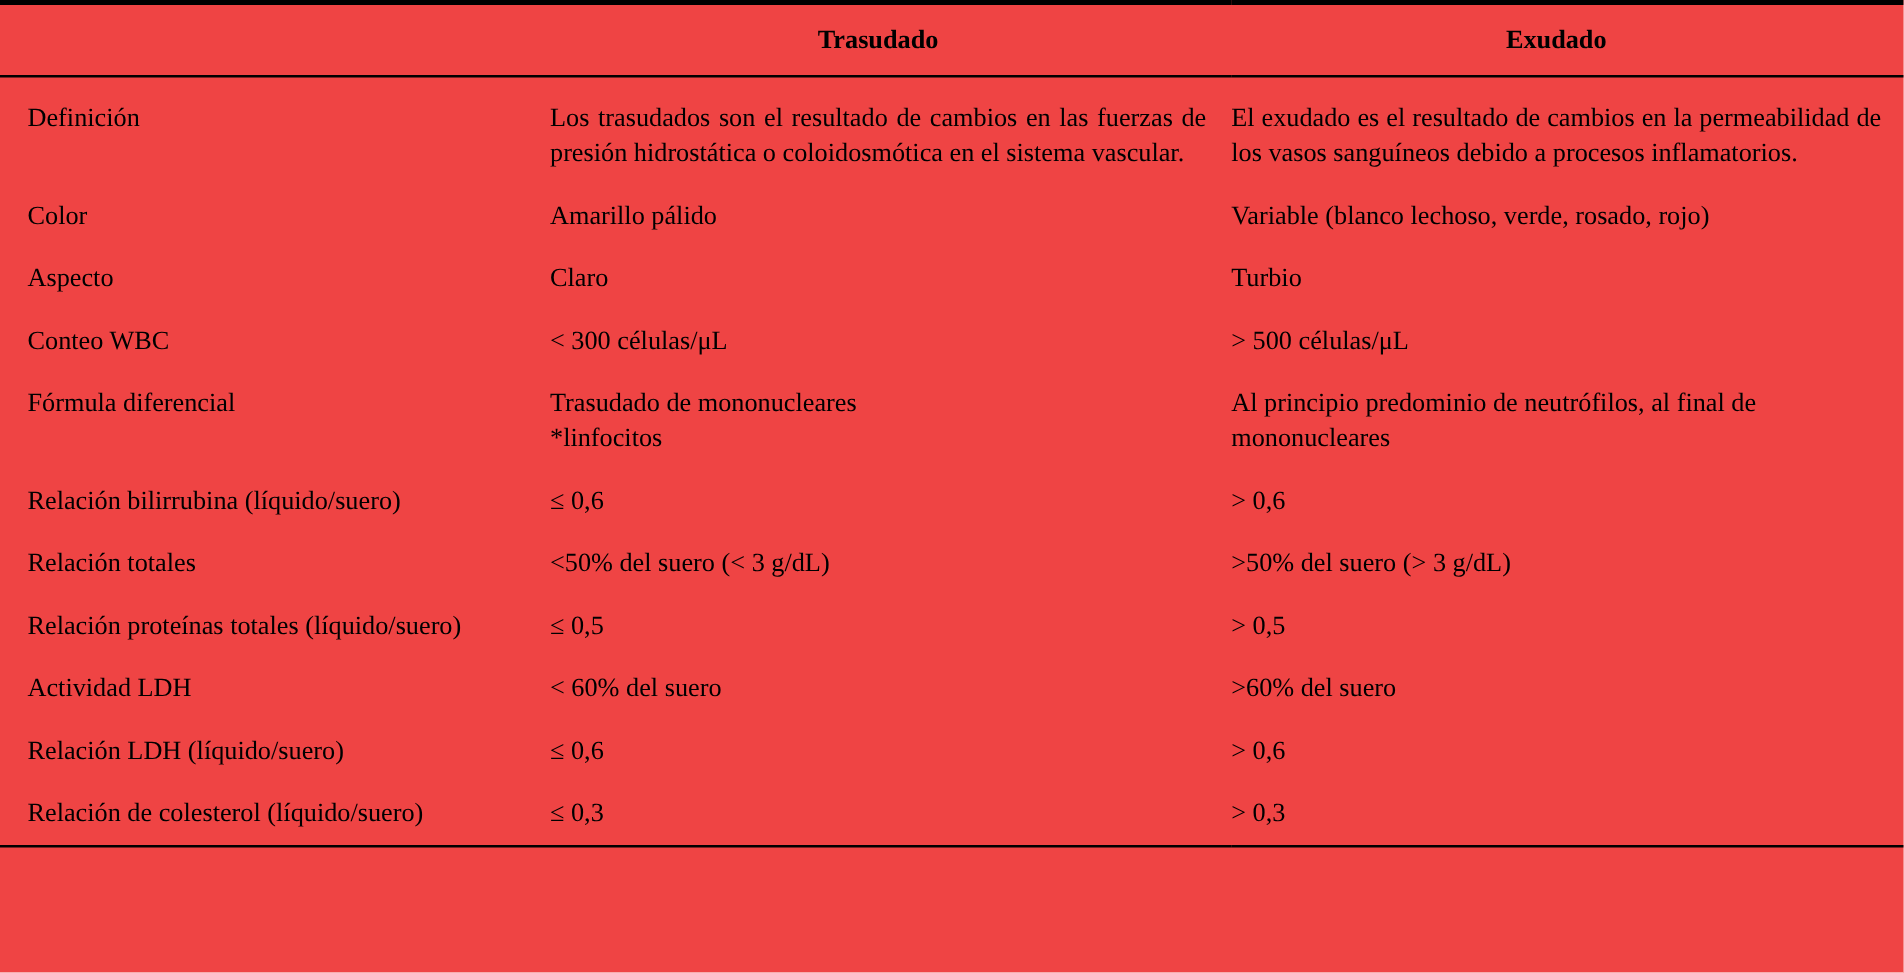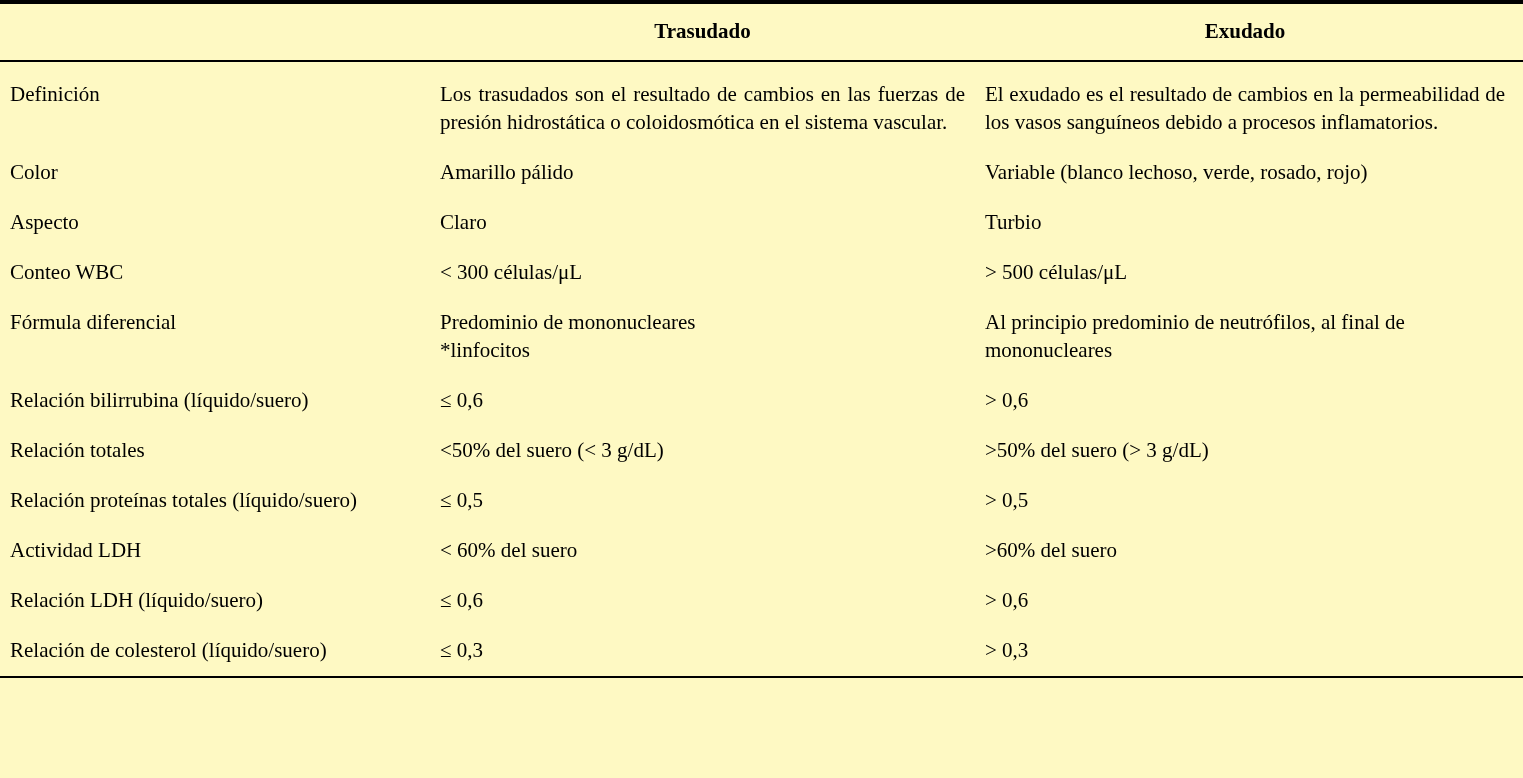"Trasudado" .page { background: #fef9c3 -> #ef4444 }
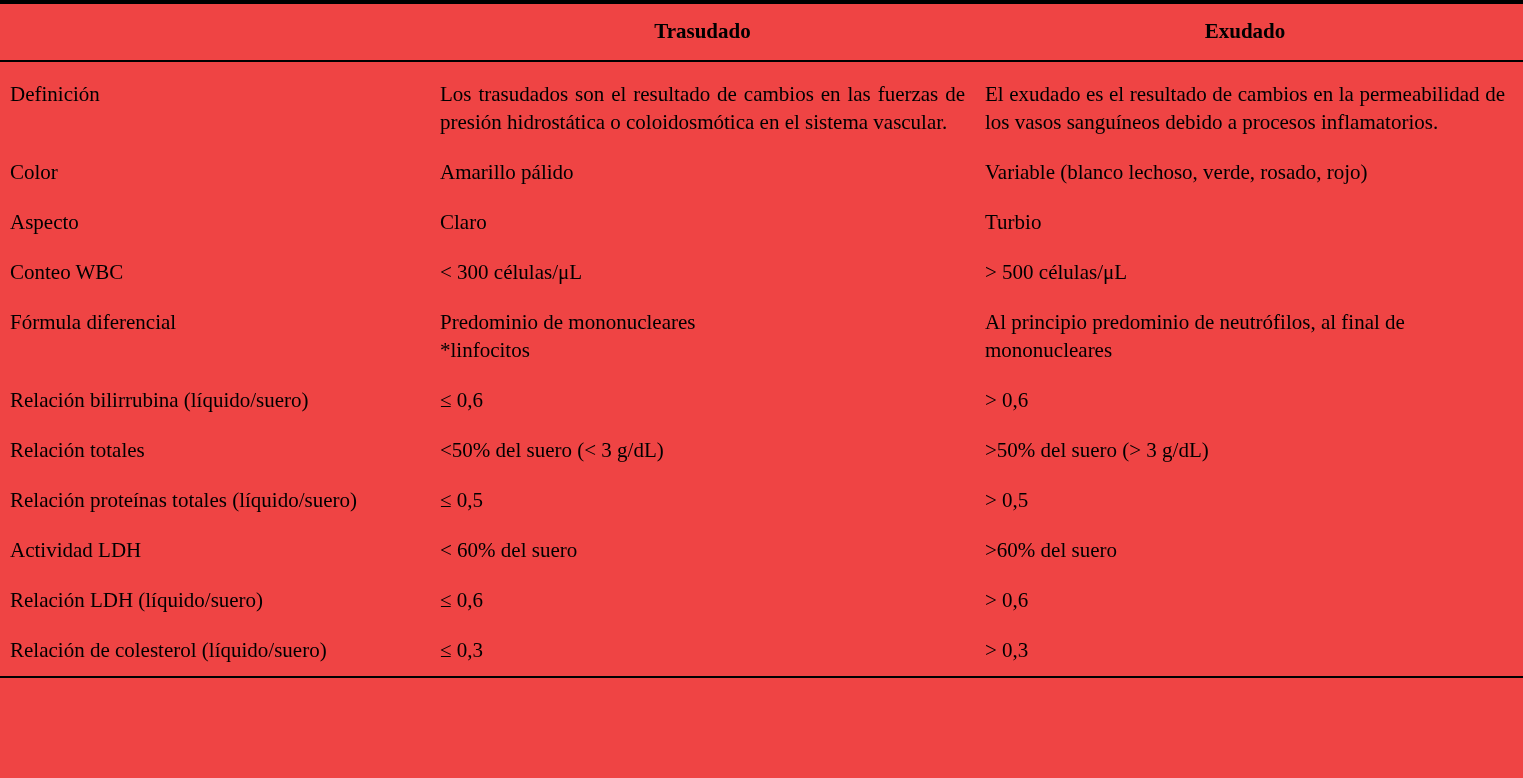"Definición" table.cmp td.c1 { padding-left: 10px -> 22px }
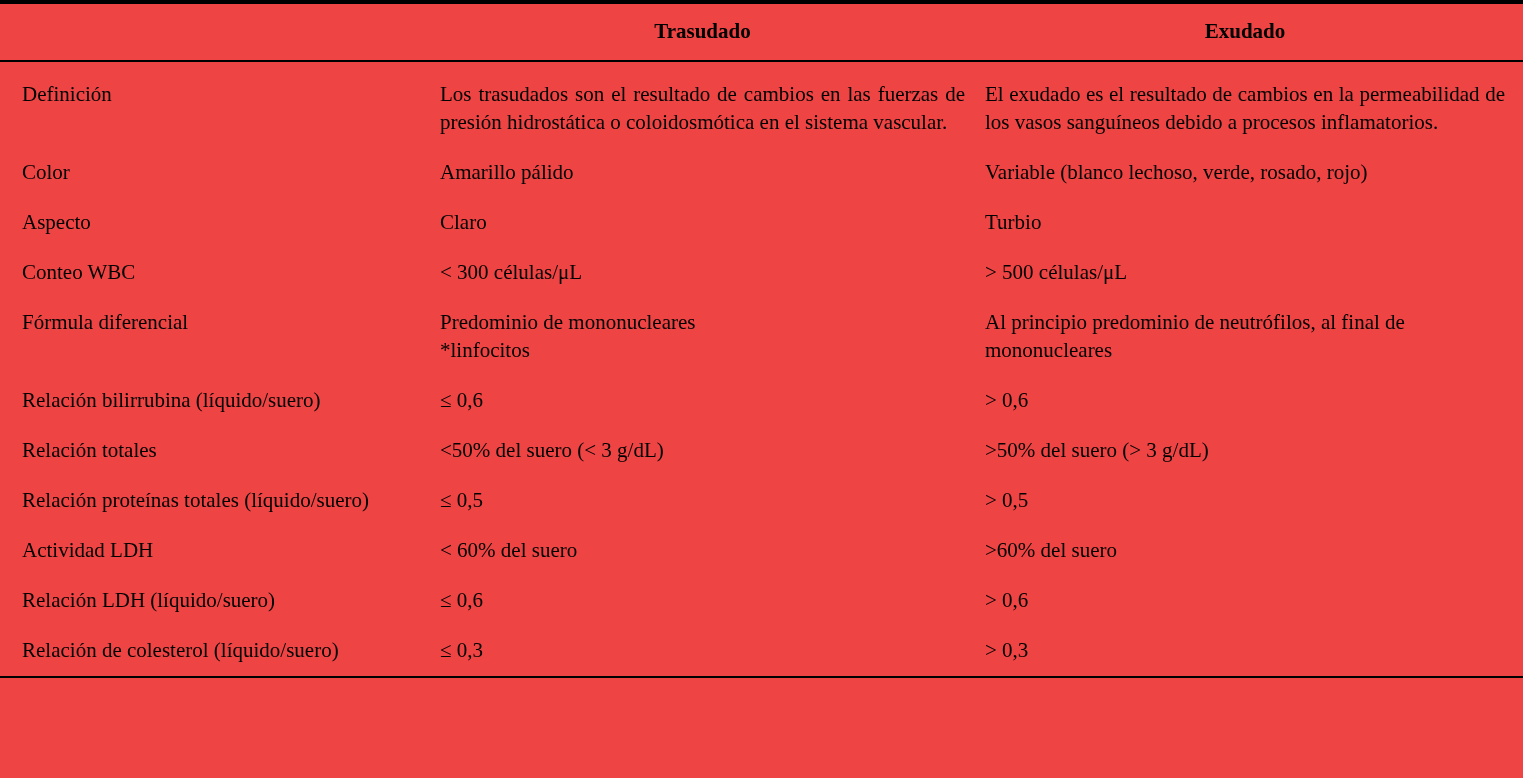"Predominio de mononucleares" td.c2 { text: Predominio -> Trasudado }
